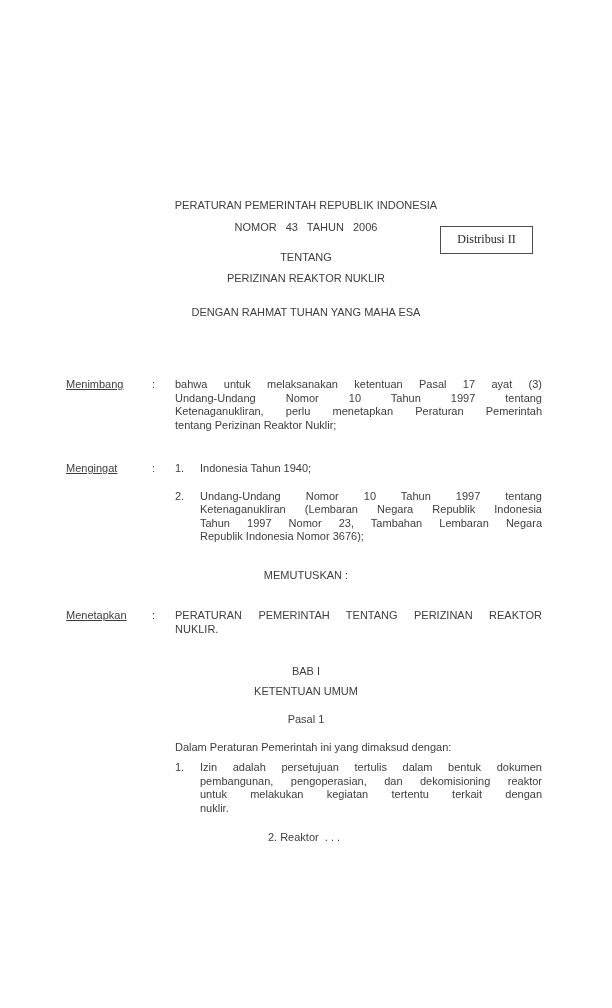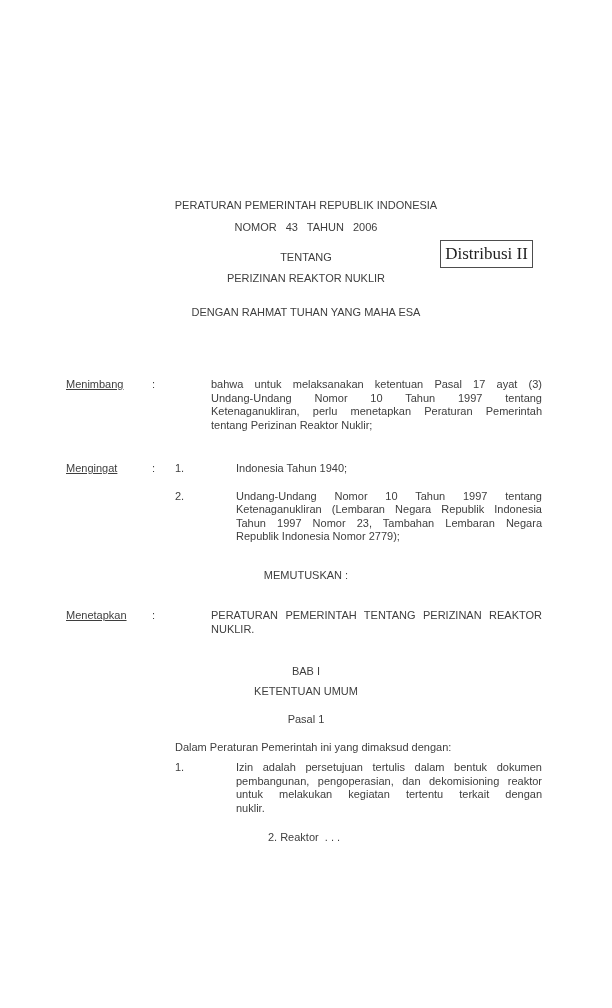"Distribusi II" .stamp-box { font-size: 17px -> 12px; top: 240px -> 226px }
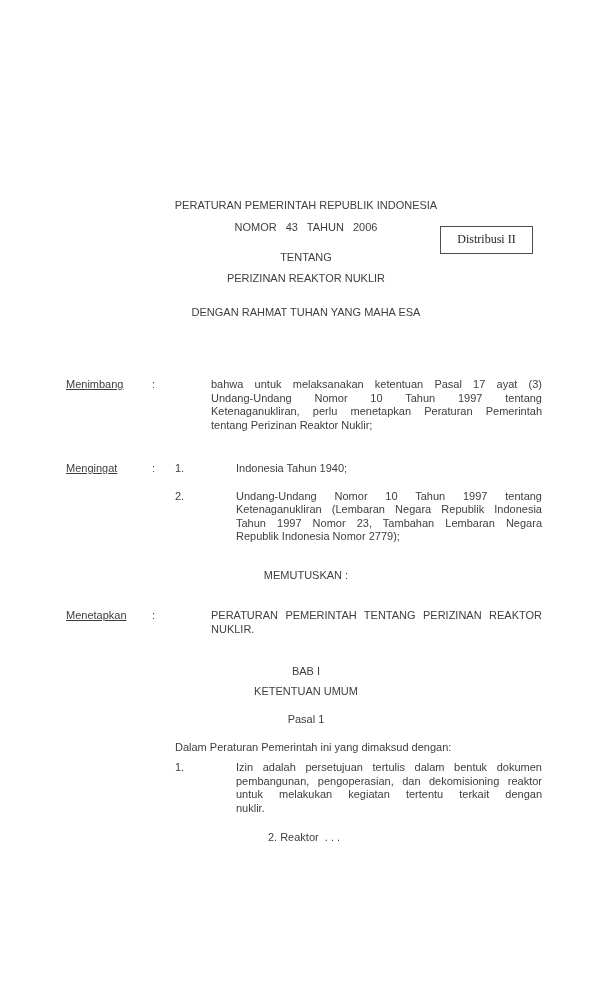"bahwa untuk melaksanakan ketentuan Pasal" .jl { margin-left: 36px -> none }
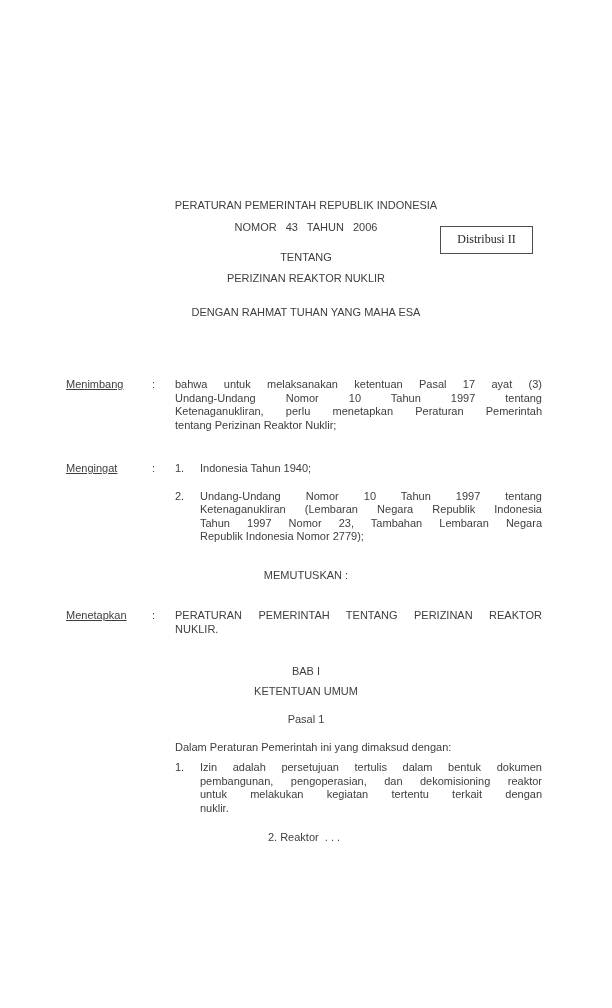"Republik Indonesia Nomor 2779);" div.jl { text: 2779 -> 3676 }
